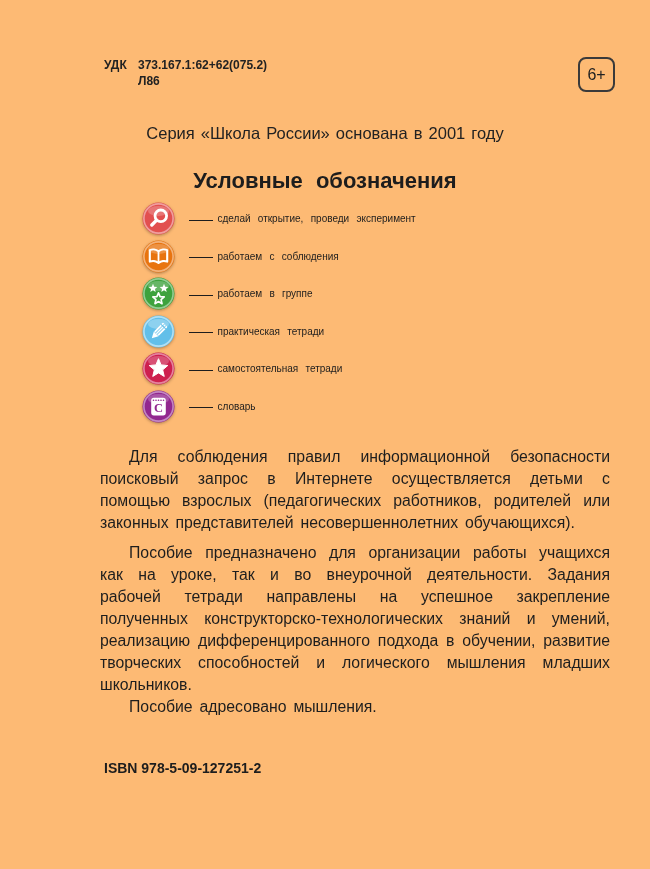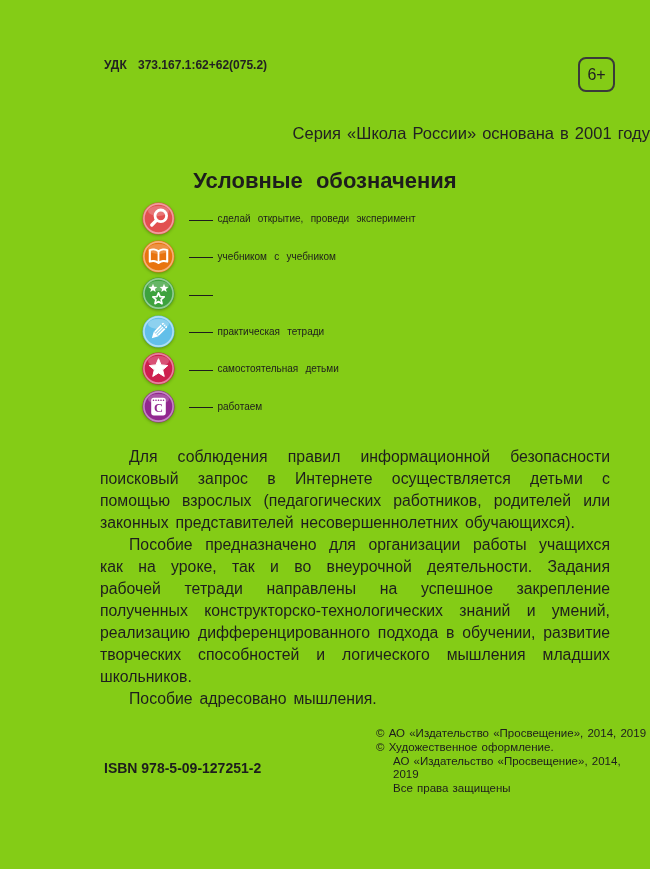"УДК 373.167.1:62+62(075.2)" .page { background: #84cc16 -> #fdba74 }
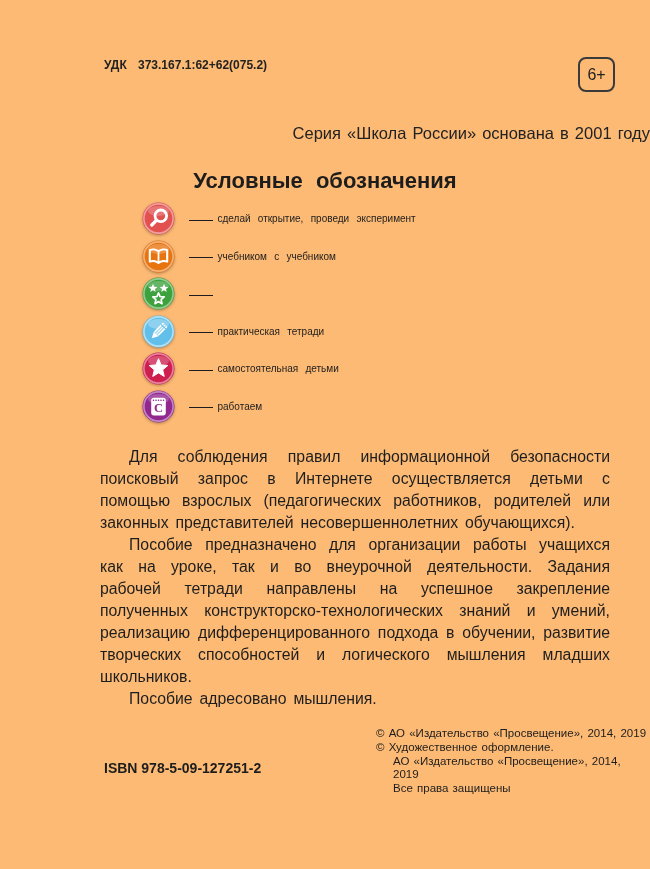"Л86" div { html: none -> <div> <span></span><span>Л86</span> </div> }
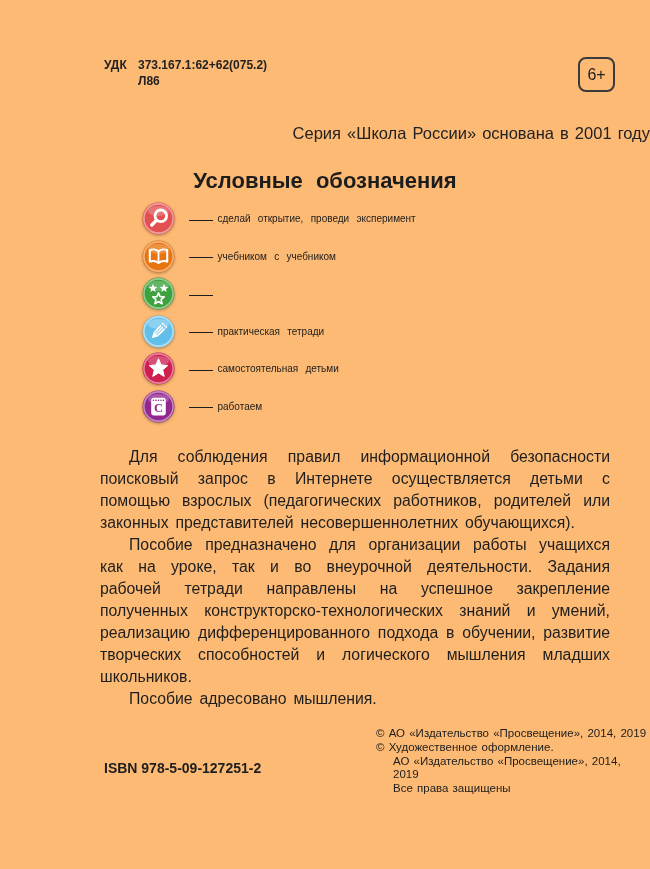"Серия «Школа России» основана в" .series { text-align: right -> center }
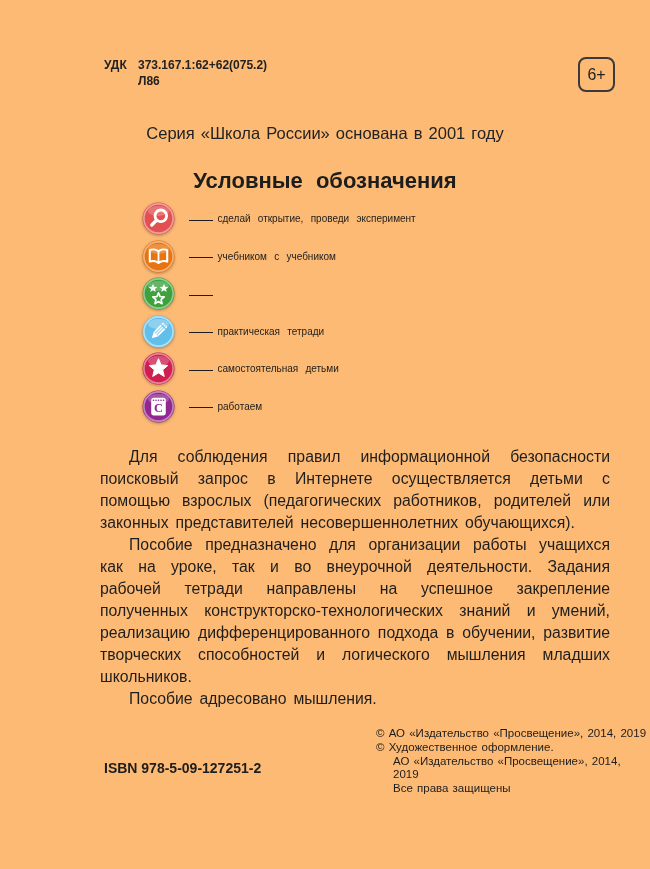"учебником с учебником" span.legend-label { text: учебником с учебником -> работаем с соблюдения }
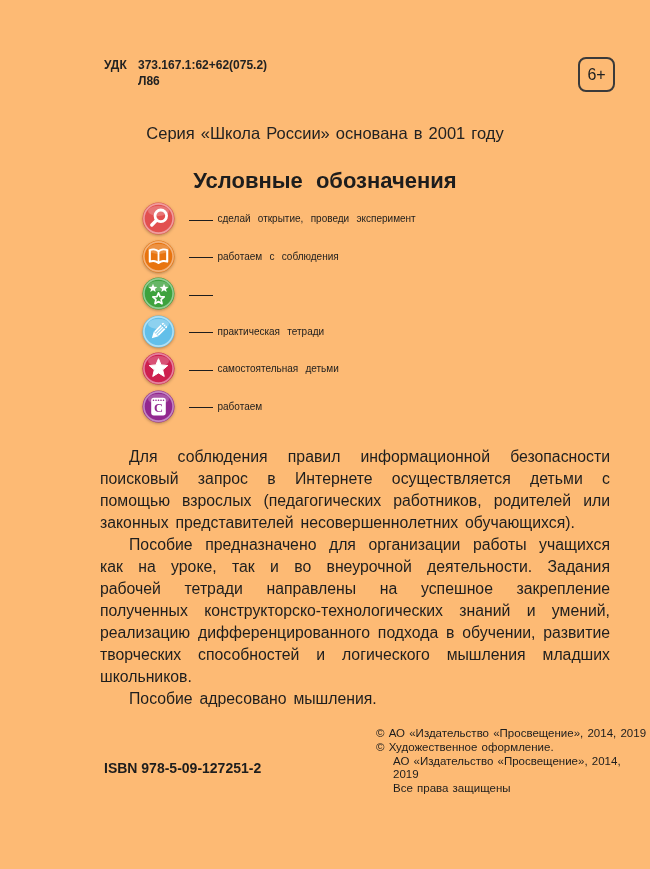"работаем в группе" span.legend-label { html: none -> <span>работаем в группе</span> }
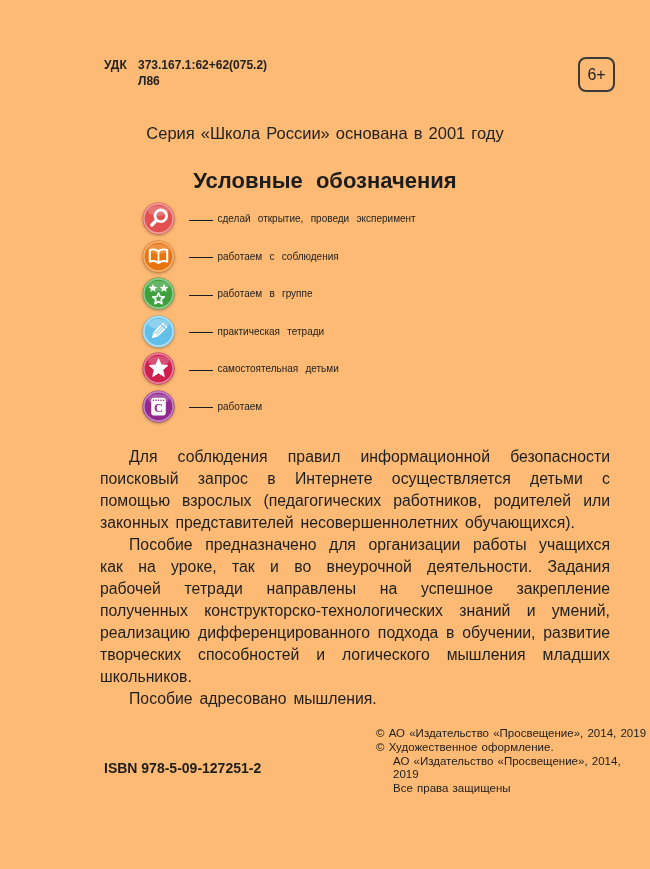"самостоятельная детьми" span.legend-label { text: детьми -> тетради }
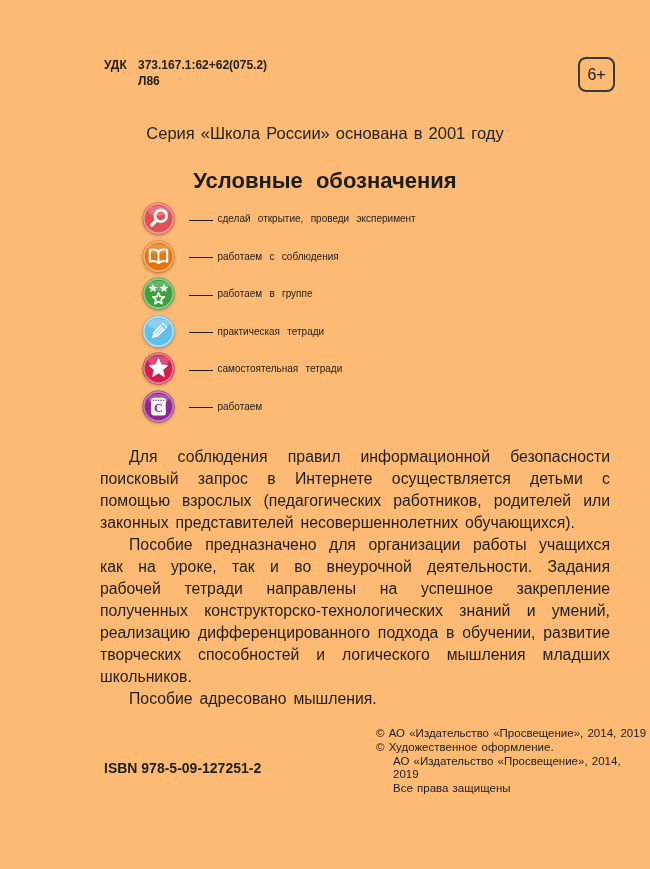"работаем" span.legend-label { text: работаем -> словарь }
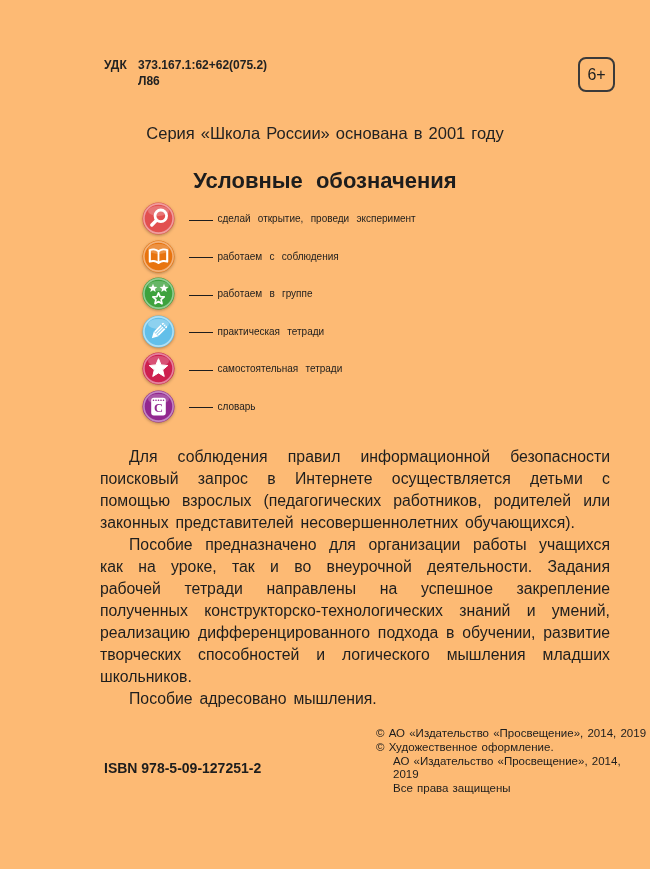"Для соблюдения правил информационной" .para.gap-after { margin-bottom: none -> 8px }
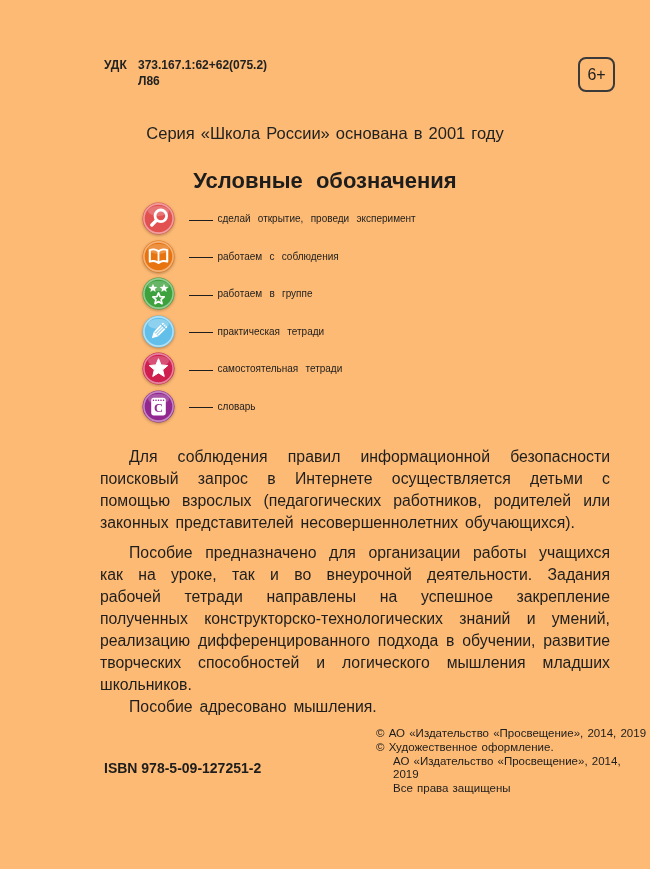"© АО «Издательство «Просвещение», 2014," div.copyright { html: <div> <div>© АО «Издательство «Просвещение», 2014, 2019</div> <div>© Художественное оформление.</div> <div>АО «Издательство «Просвещение», 2014, 2019</div> <div>Все права защищены</div> </div> -> none }
